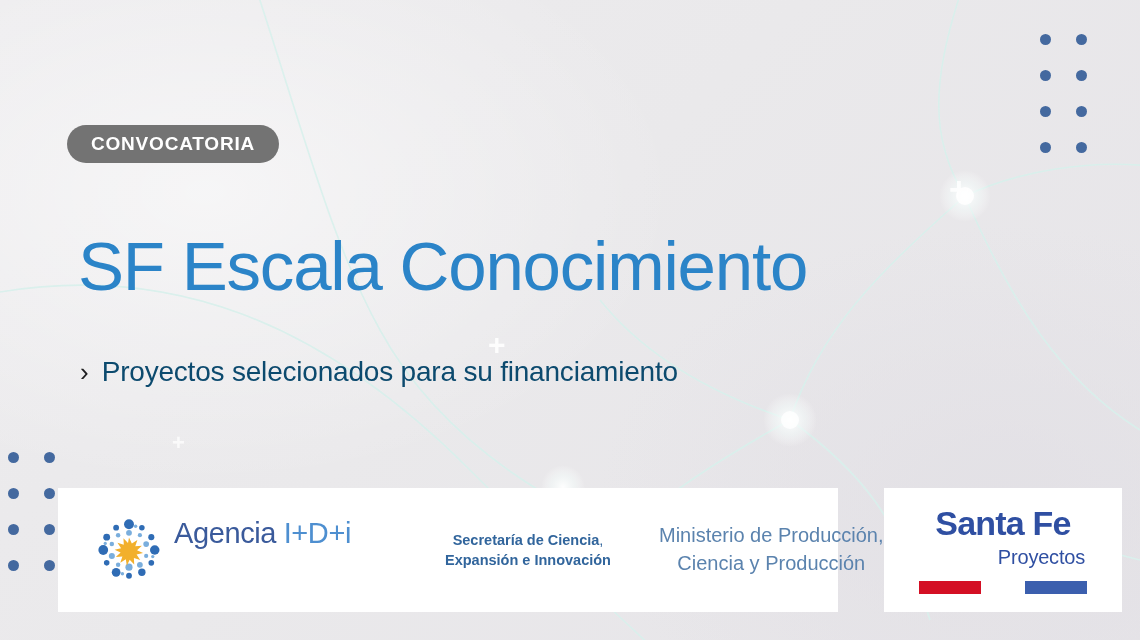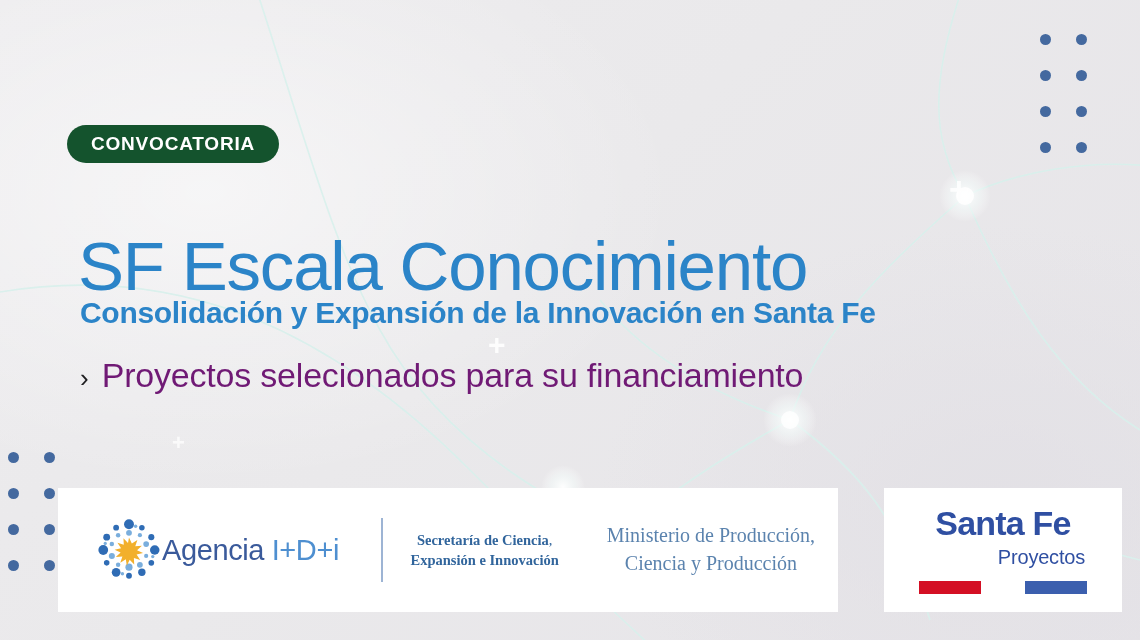"CONVOCATORIA" .badge { background: #14532d -> #737373 }
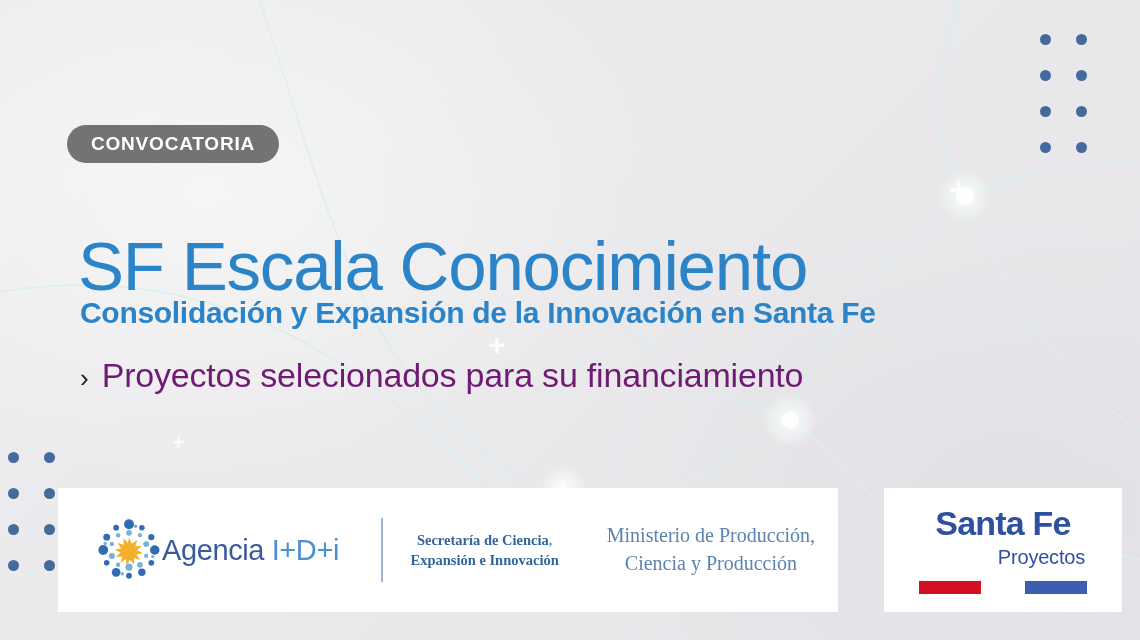"Consolidación y Expansión de la" h2.subtitle { html: <h2>Consolidación y Expansión de la Innovación en Santa Fe</h2> -> none }
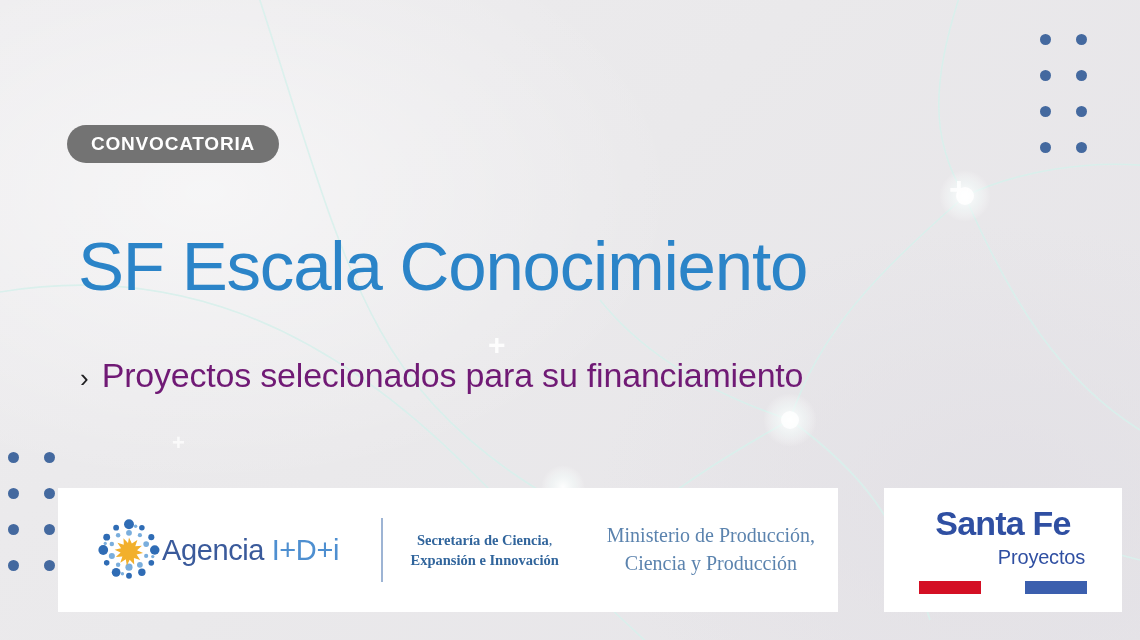"Proyectos selecionados para su" .bullet-text { color: #701a75 -> #0c4a6e; font-size: 34px -> 28px }
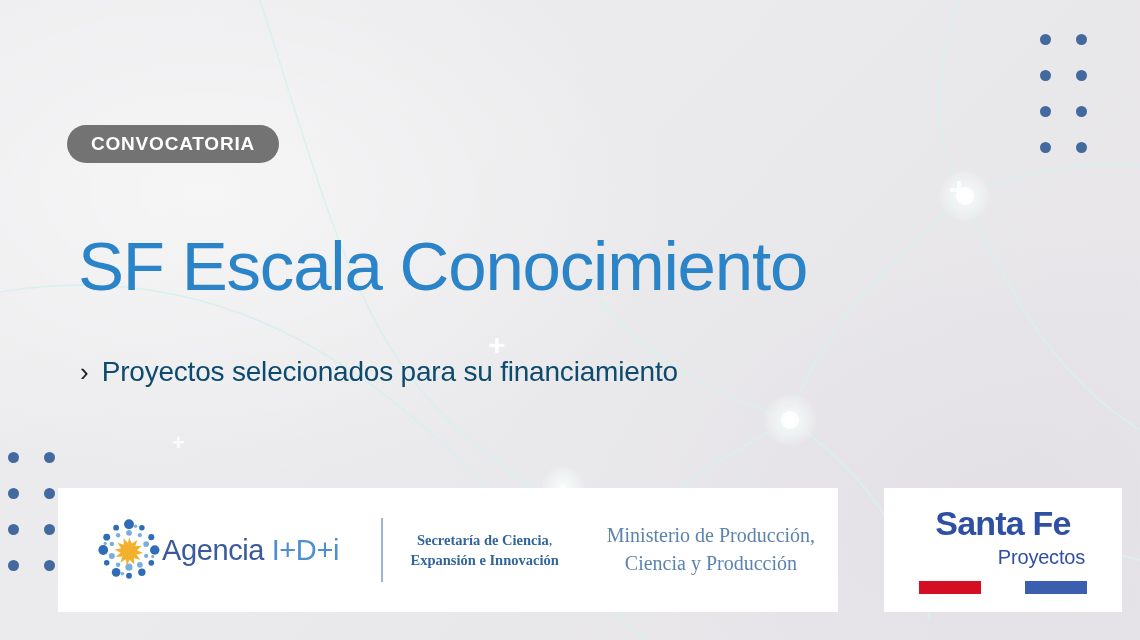"Agencia I+D+i" .agencia-lockup { align-items: center -> none; gap: 0 -> 12px }
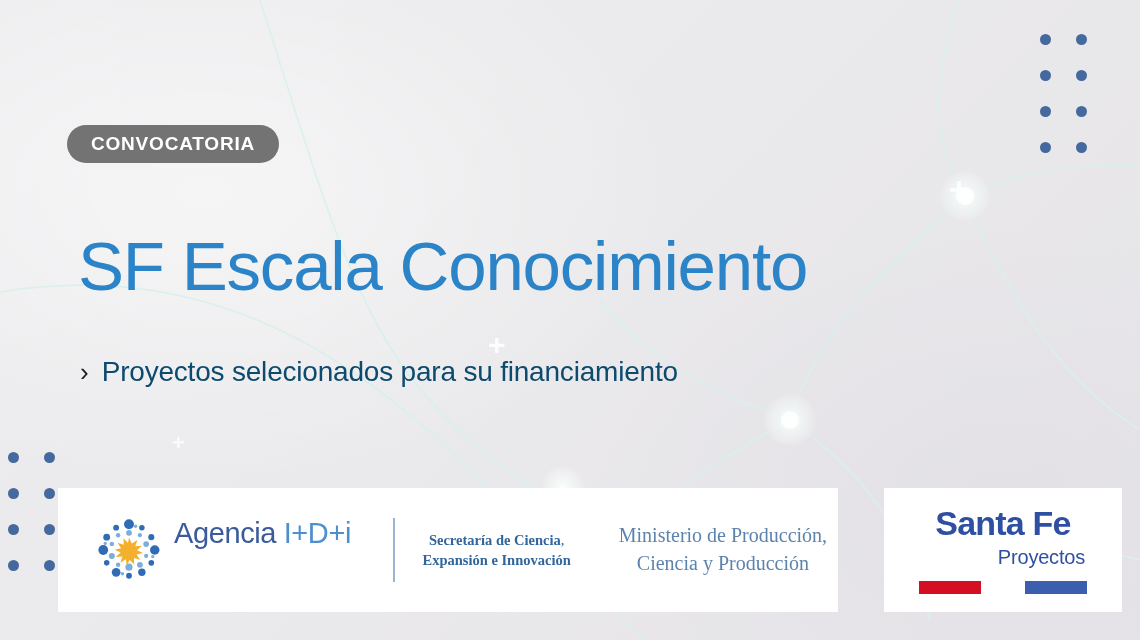"Secretaría de Ciencia," .ministry-block { font-family: Liberation Serif, serif -> none; margin-left: 28px -> 52px }
